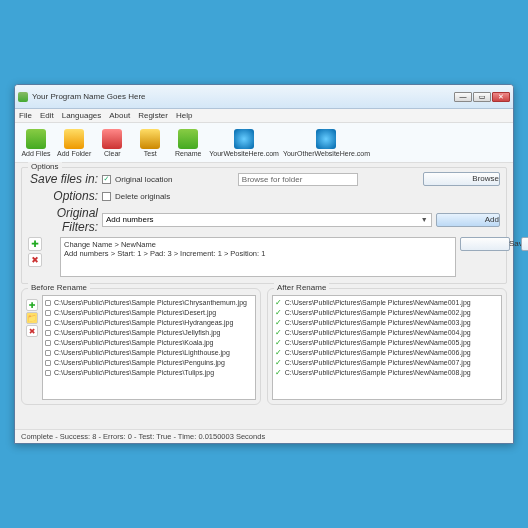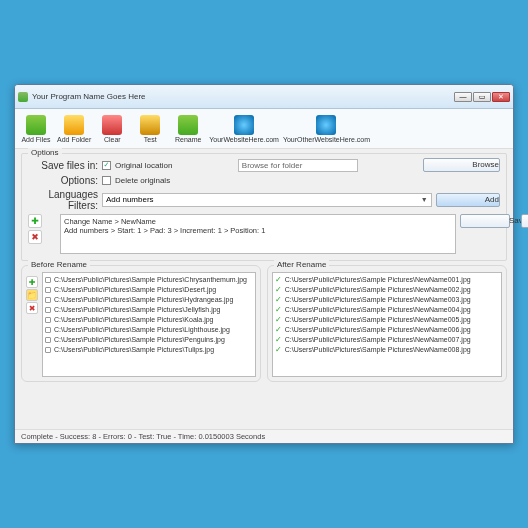"File" div.menubar { html: none -> <div> <span>File</span> <span>Edit</span> <span>Languages</span> <span>About</span> <span>Register</span> <span>Help</span> </div> }
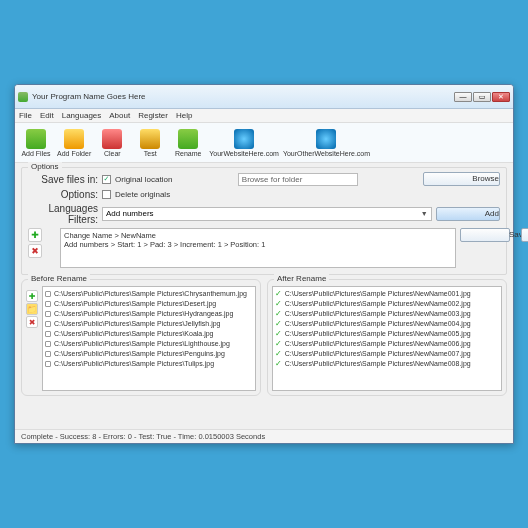"Save files in:" .lbl { font-size: 10px -> 12px; font-style: none -> italic }
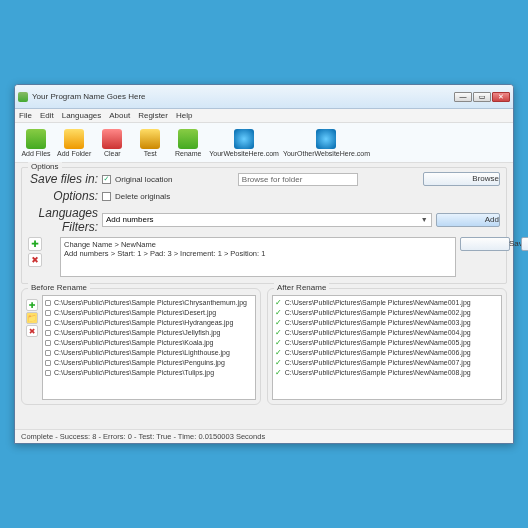"Languages Filters:" div.lbl { text: Languages -> Original }
